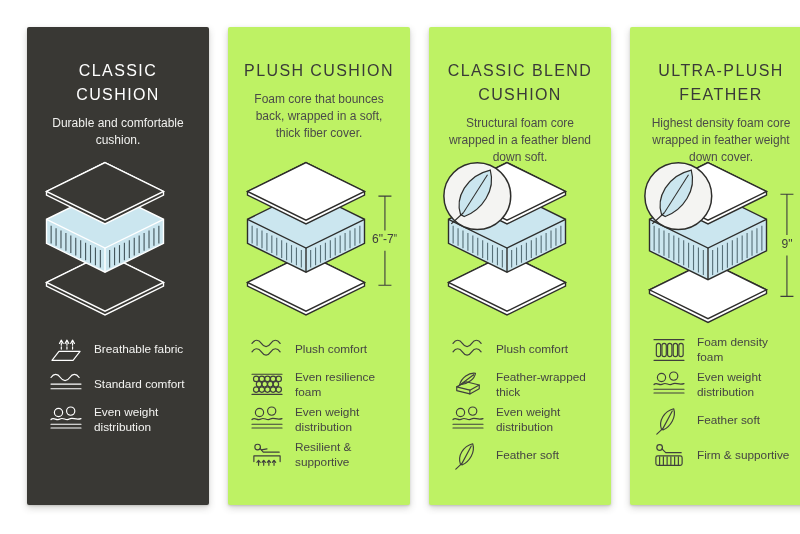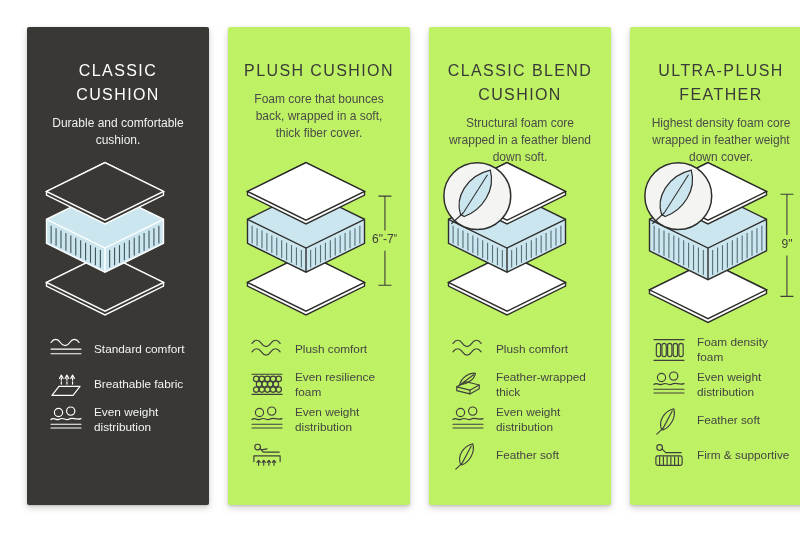"Standard comfort" li { order: before "Breathable fabric" -> after "Breathable fabric" }
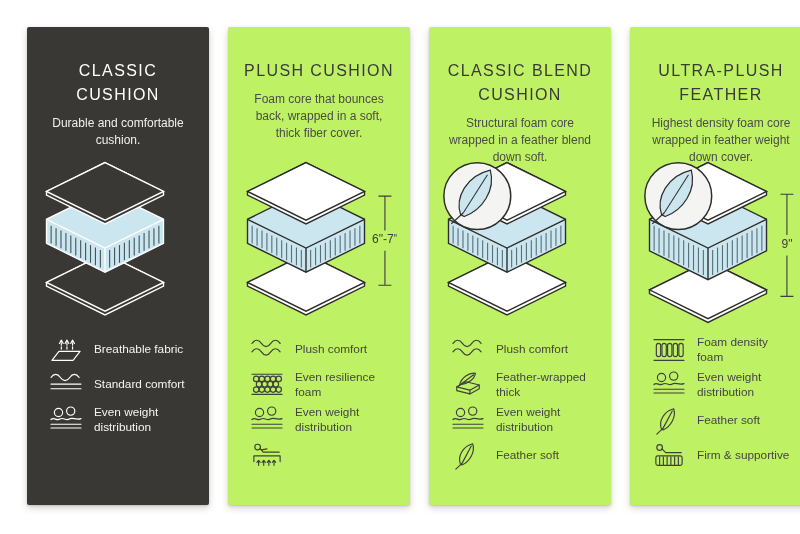"Resilient & supportive" span.lbl { html: none -> <span>Resilient &amp; supportive</span> }
